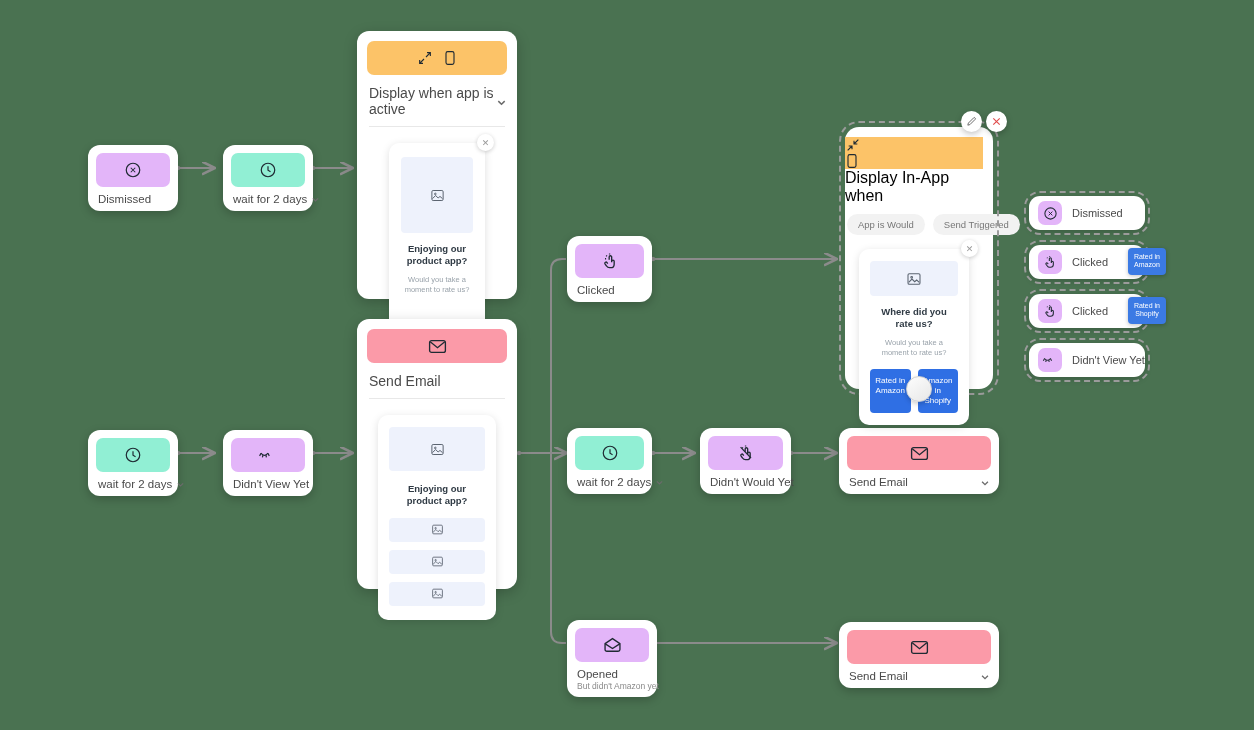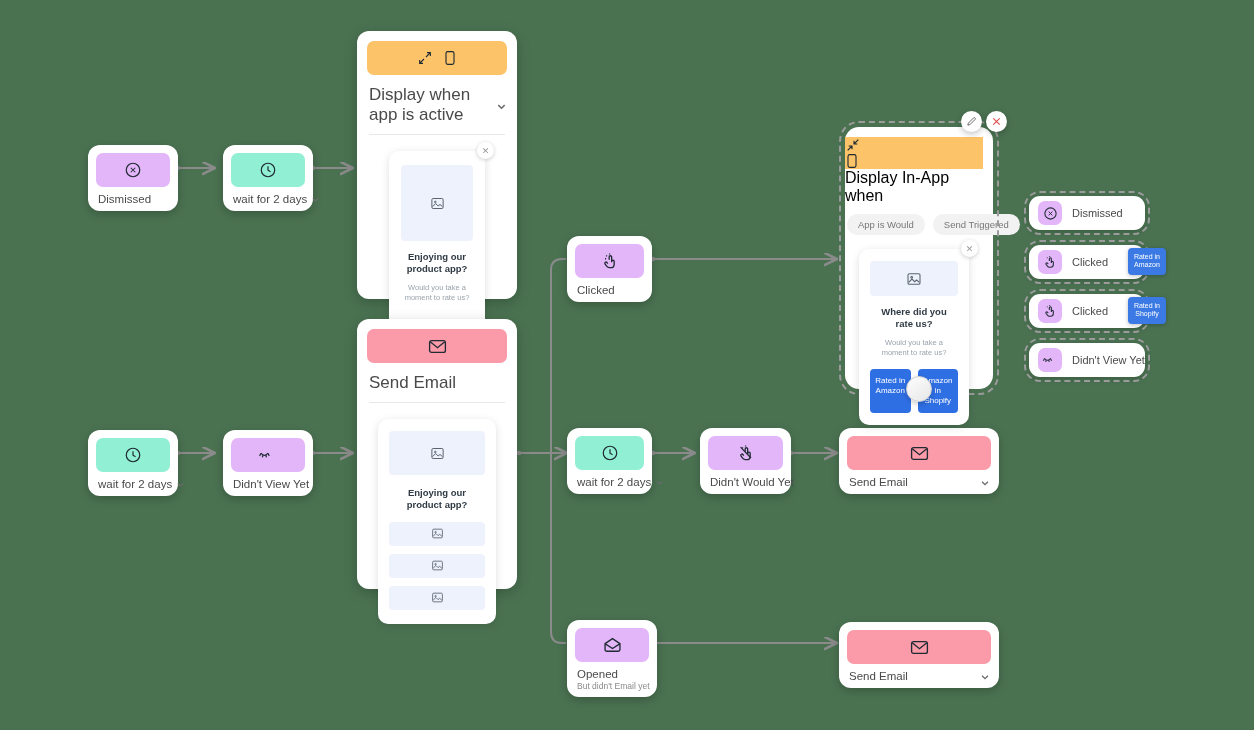"Display when app is active" .card .ctitle { font-size: 17px -> 14px }
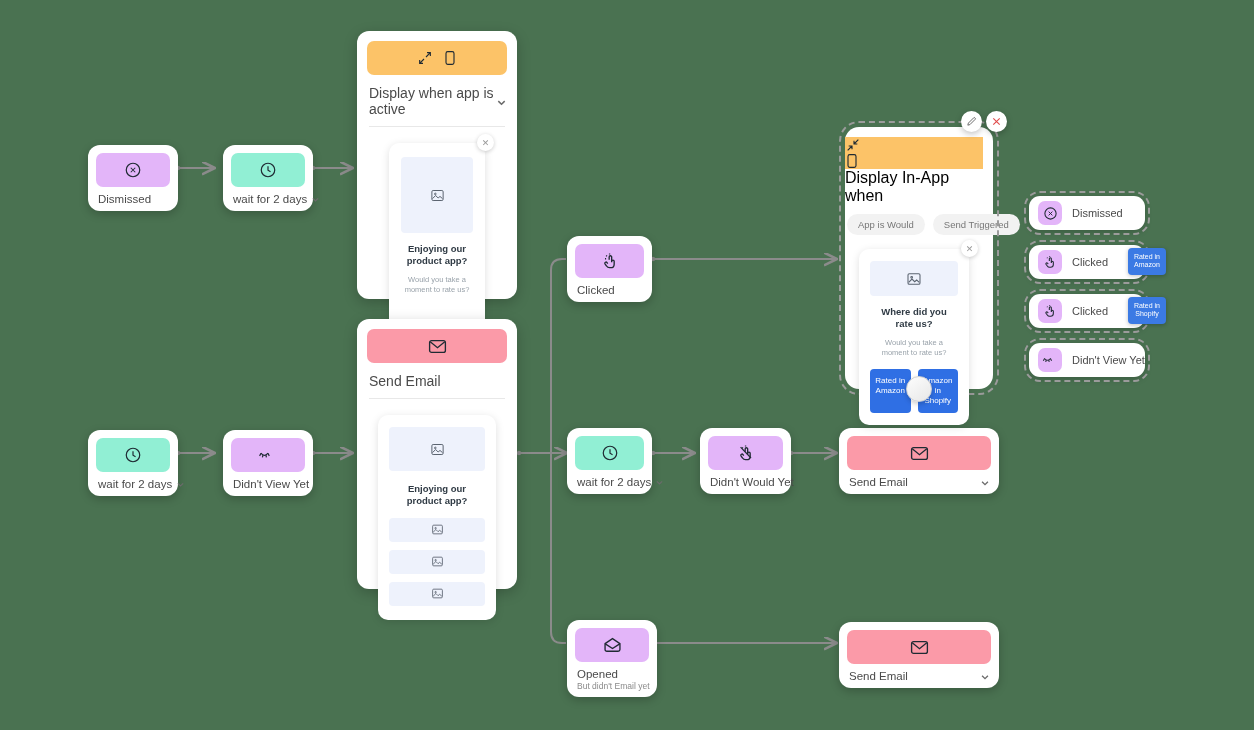"But didn't Email yet" div.nsub { text: Email -> Amazon }
